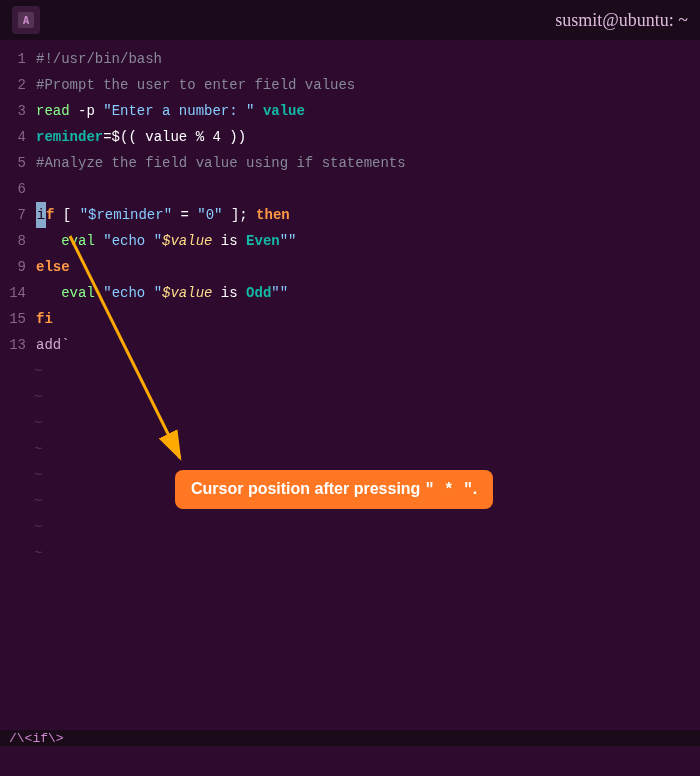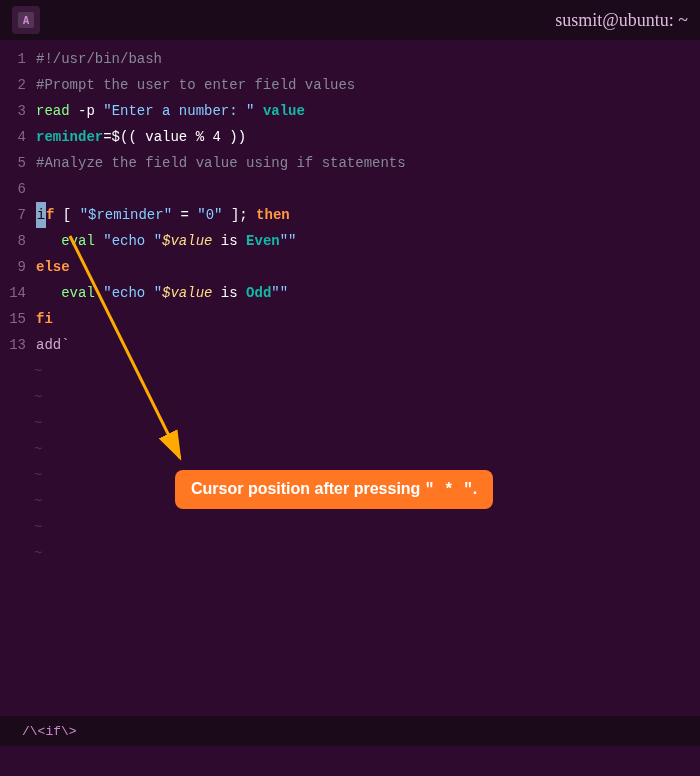"/\<if\>" .statusbar { height: 30px -> 16px; padding: 0 22px -> 0 9px }
